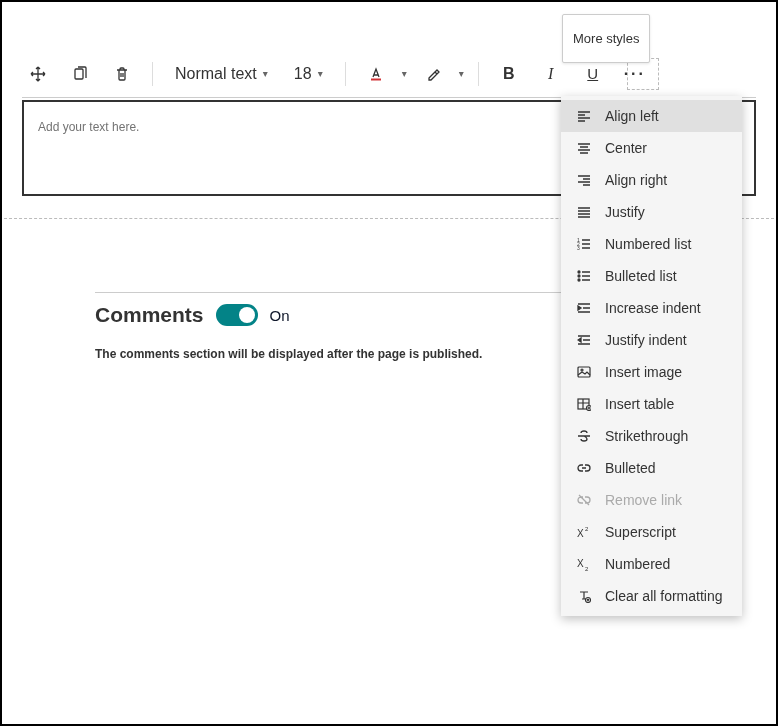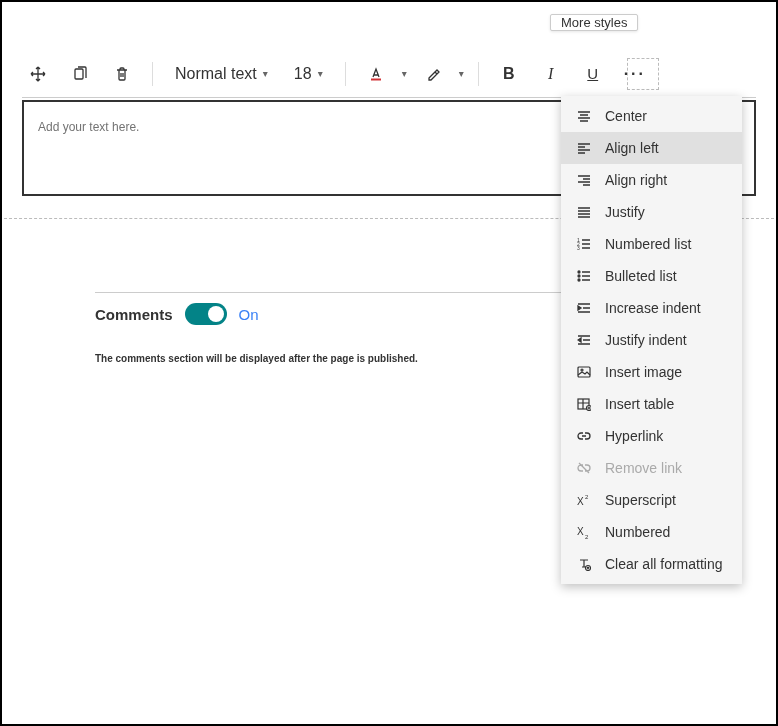"More styles" .tooltip { left: 548px -> 560px; padding: 0 10px -> 16px 10px }
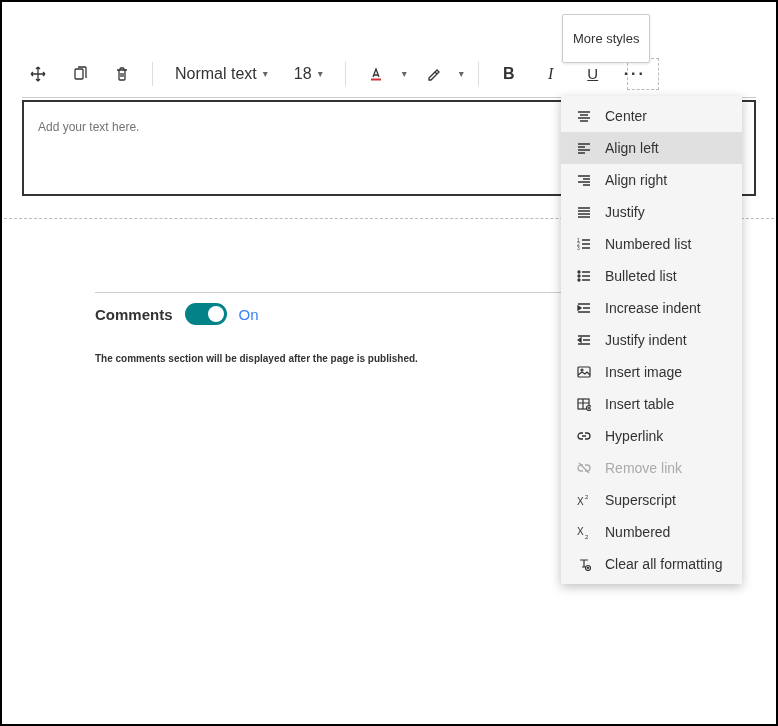"Center" div.mitem { order: before "Align left" -> after "Align left" }
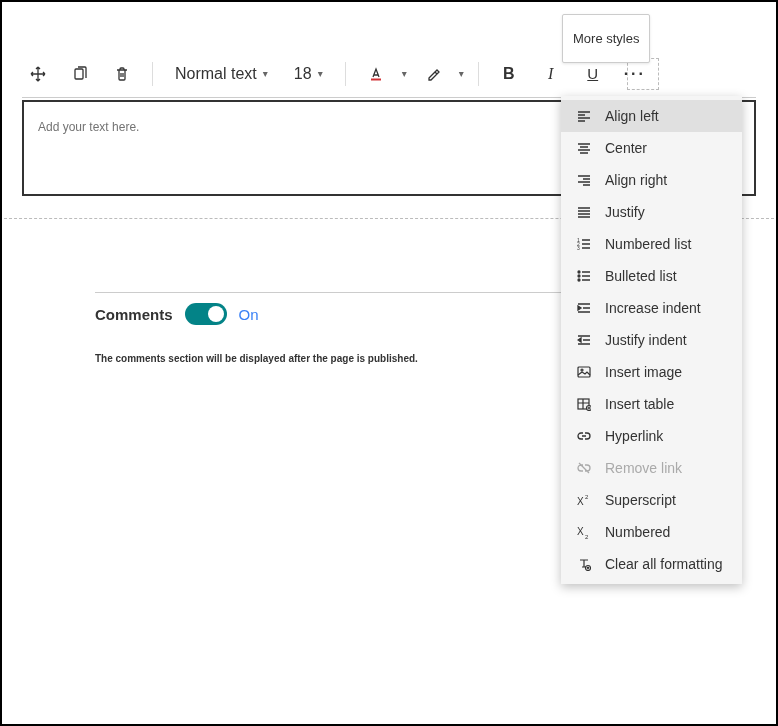"Comments" .ctitle { font-size: 15px -> 21px }
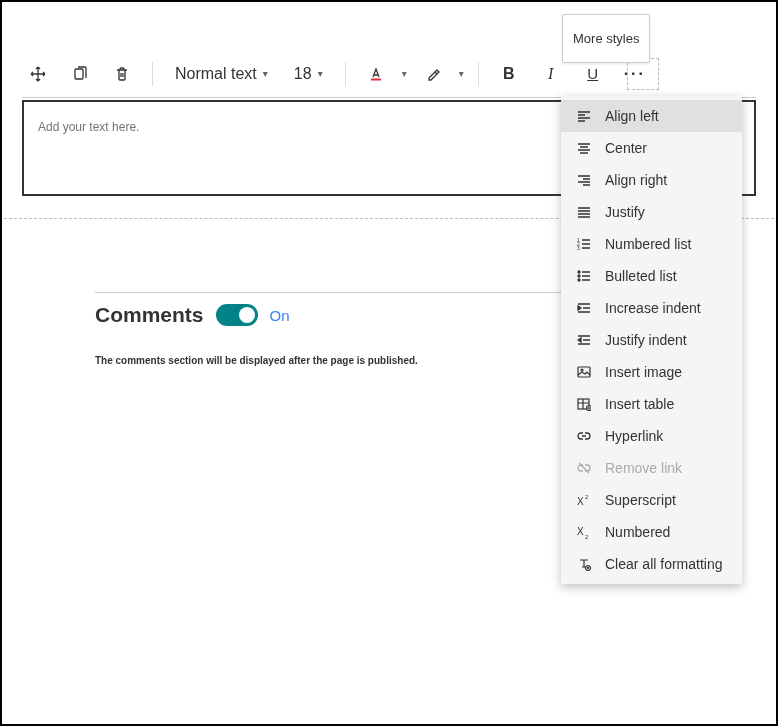"On" .tlabel { color: #3b82f6 -> #0f172a }
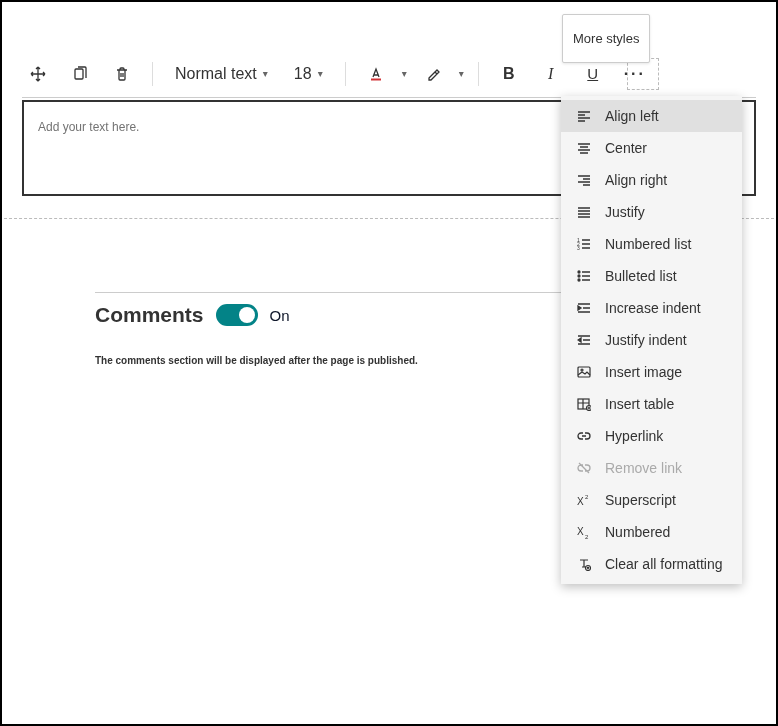"The comments section will be" .cinfo { font-size: 10px -> 12px; margin-top: 28px -> 20px }
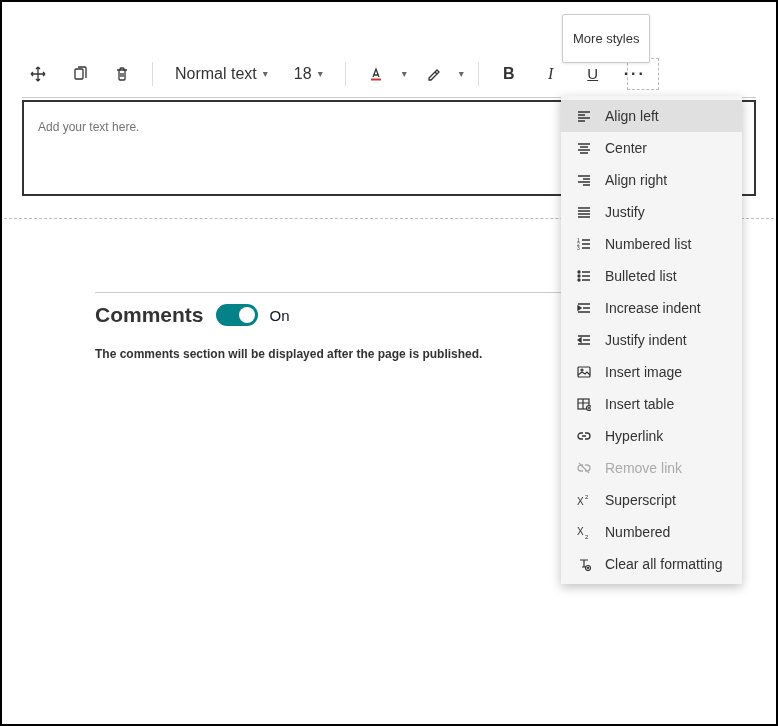"Strikethrough" div.mitem { html: none -> <div> <span> <svg> <path></path> </svg> </span> <span>Strikethrough</span> </div> }
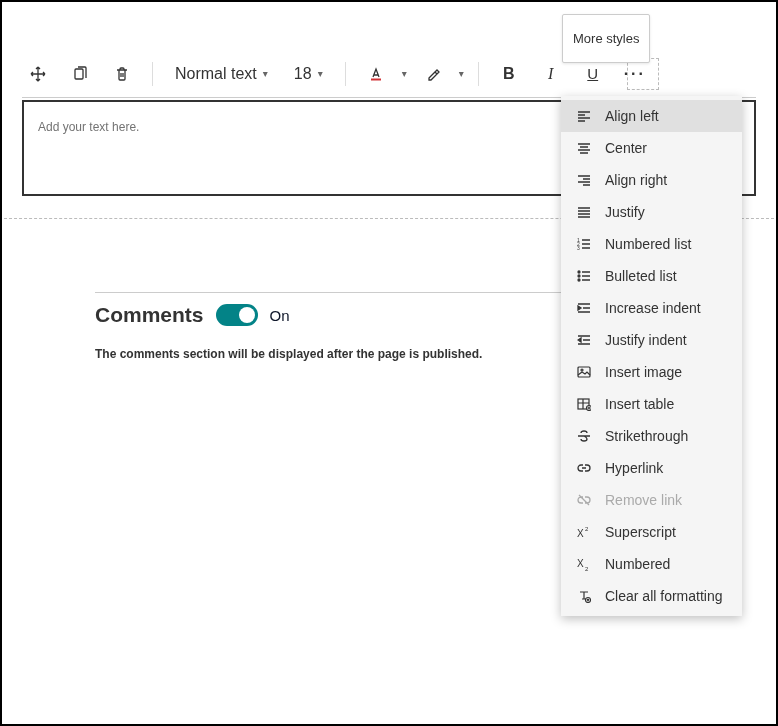"Hyperlink" span { text: Hyperlink -> Bulleted }
